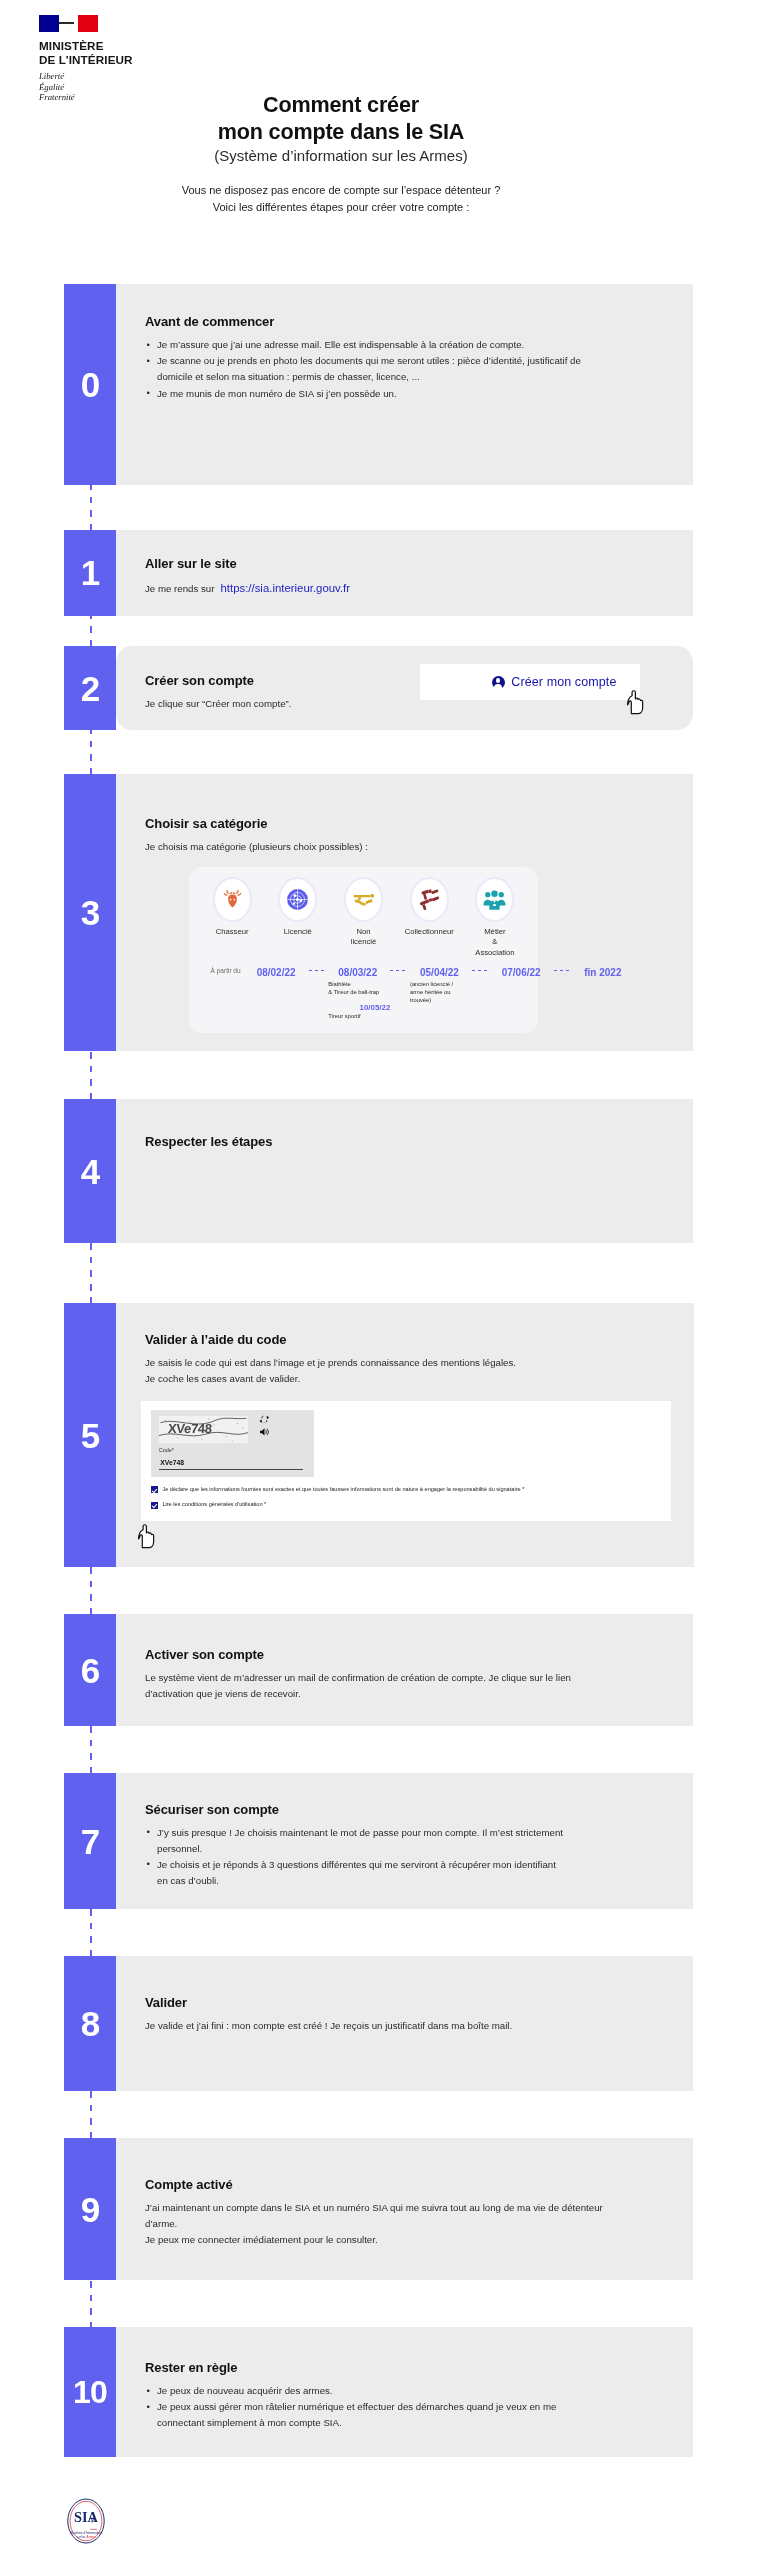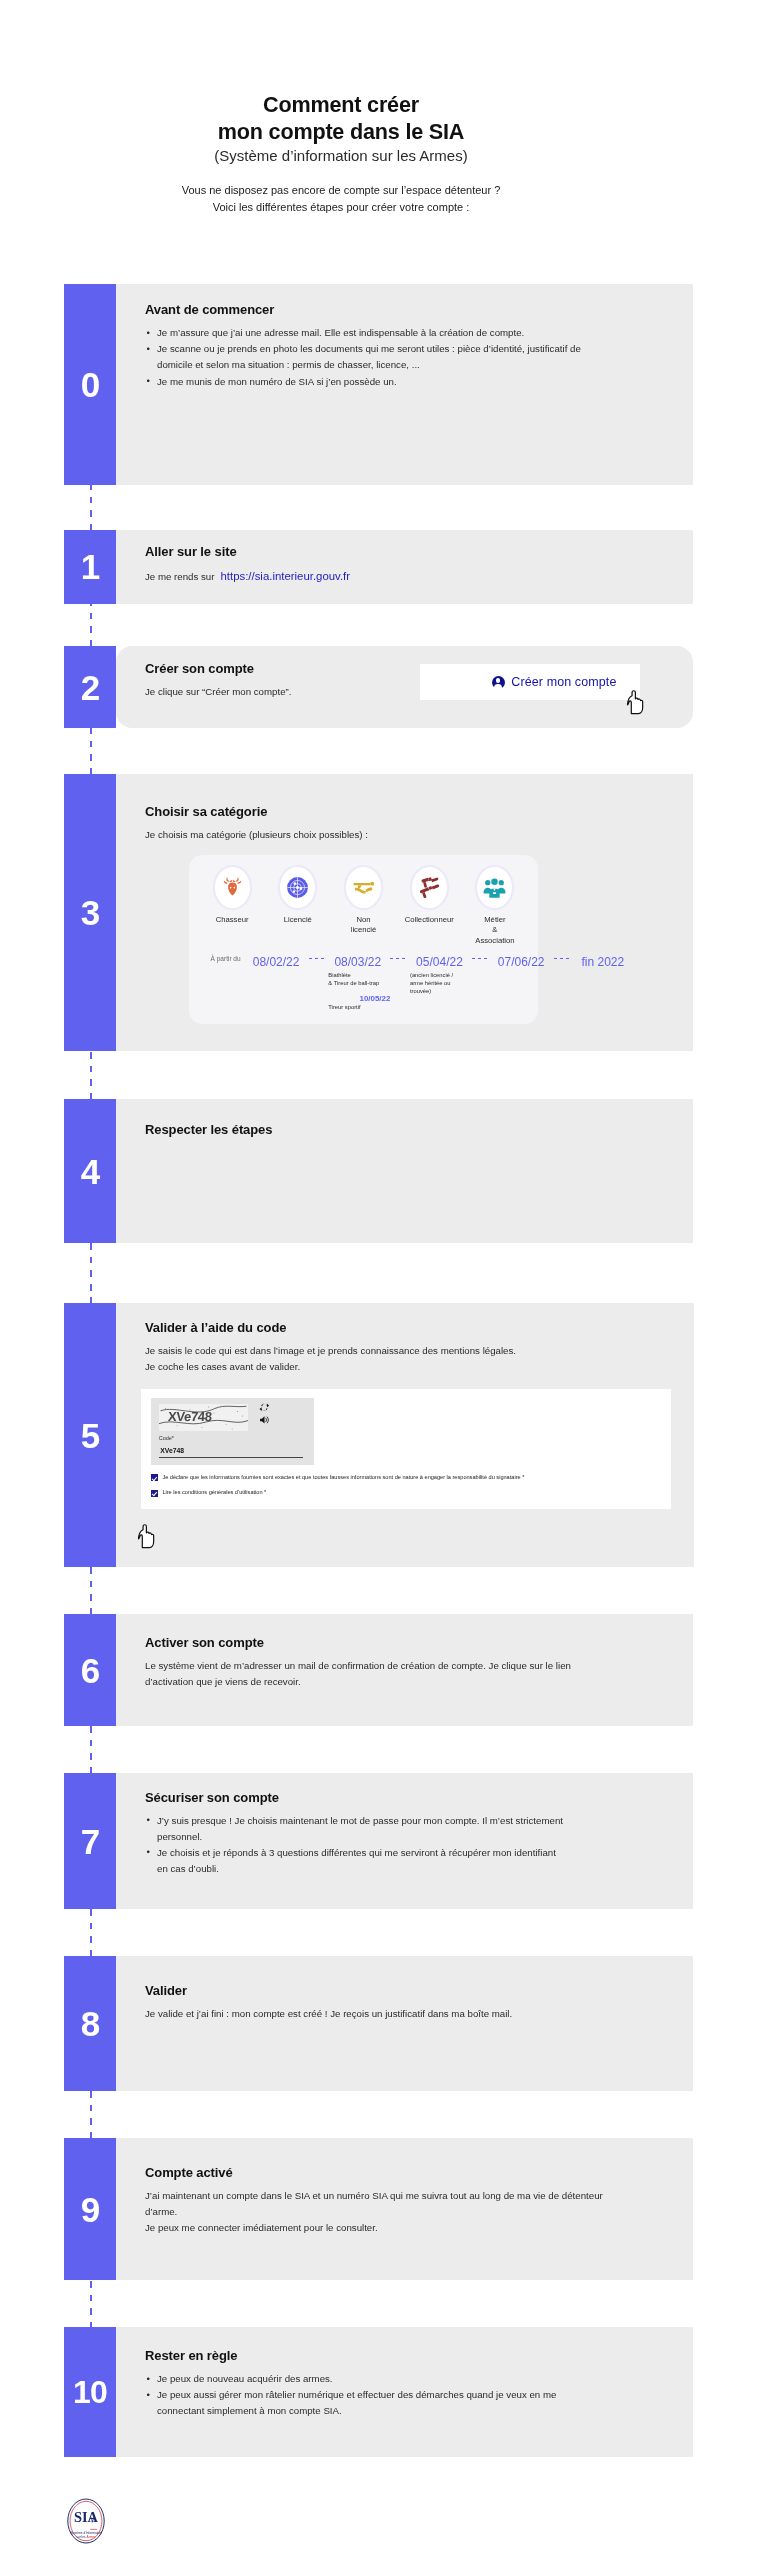"MINISTÈRE" div.gov-logo { html: none -> <div> <div> <div></div> <div></div> <div></div> </div> <div> <div>MINISTÈRE</div> <div>DE L’INTÉRIEUR</div> </div> <div> <div>Liberté</div> <div>Égalité</div> <div>Fraternité</div> </div> </div> }
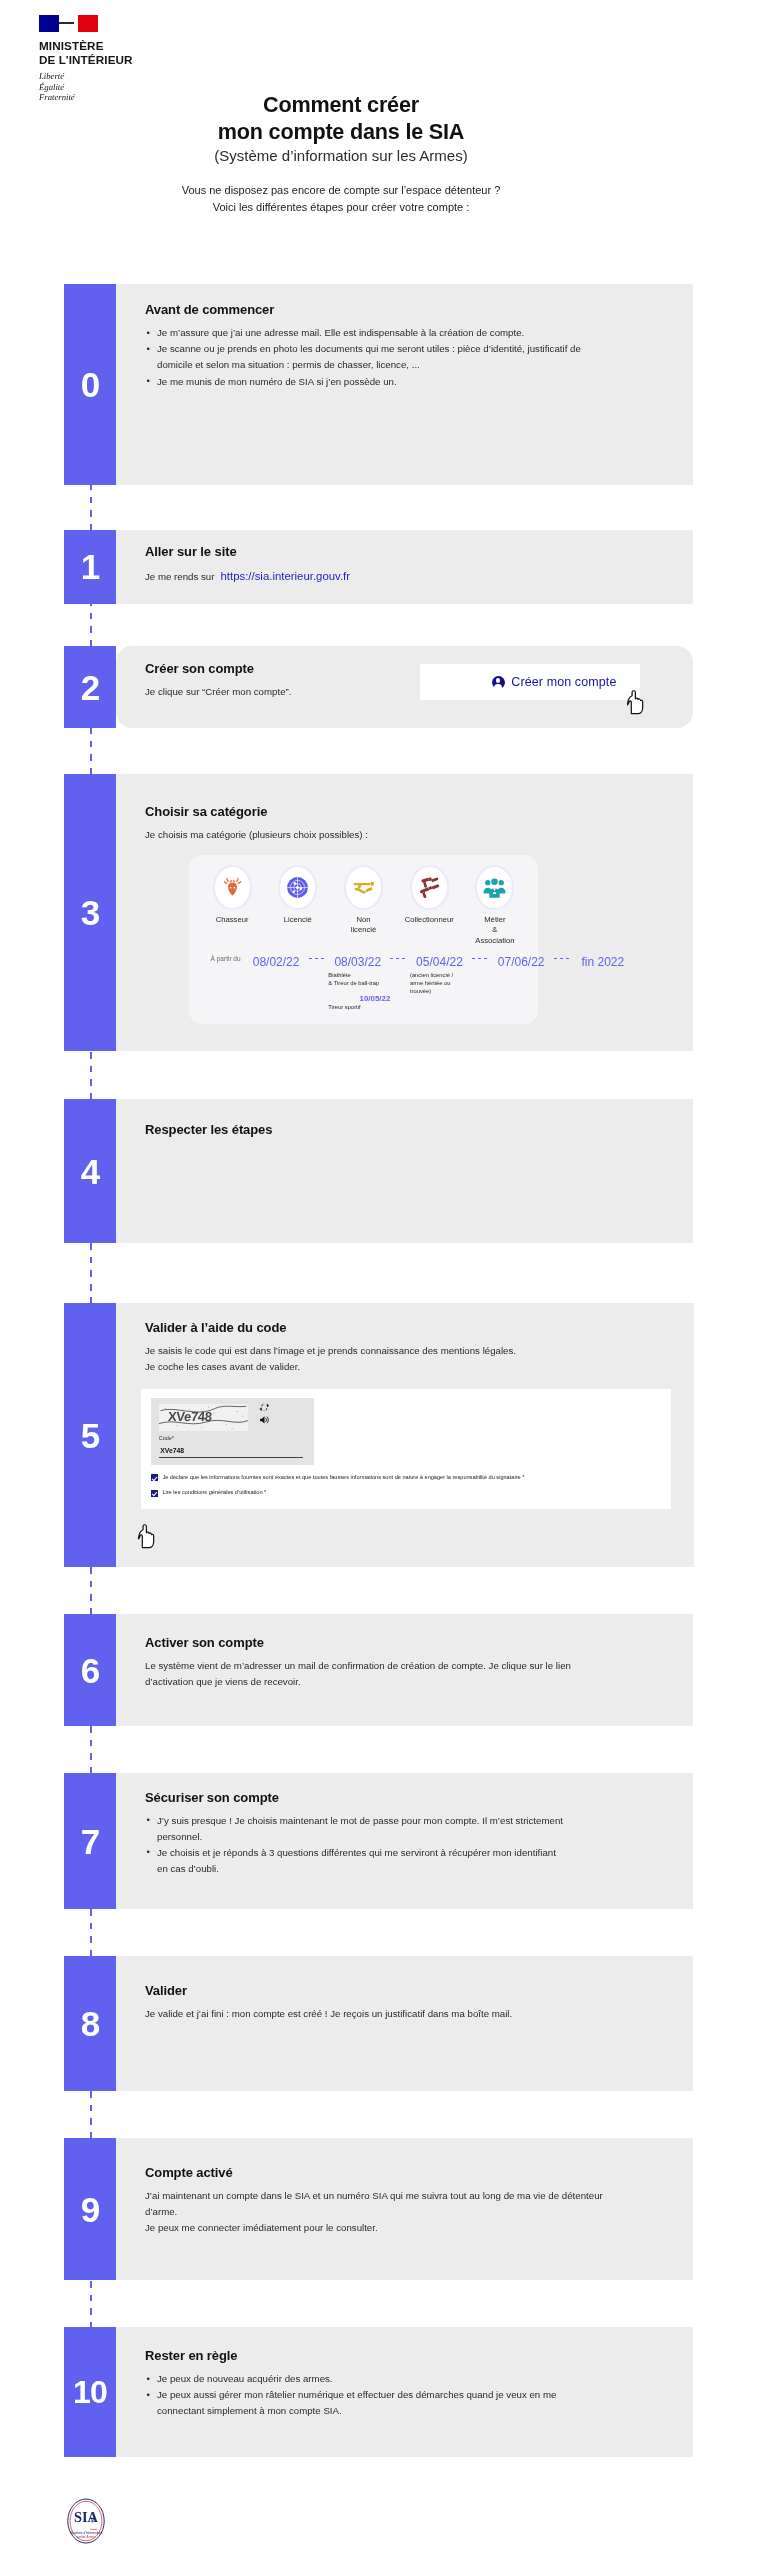"Avant de commencer" .step-title { margin-top: none -> 12px }
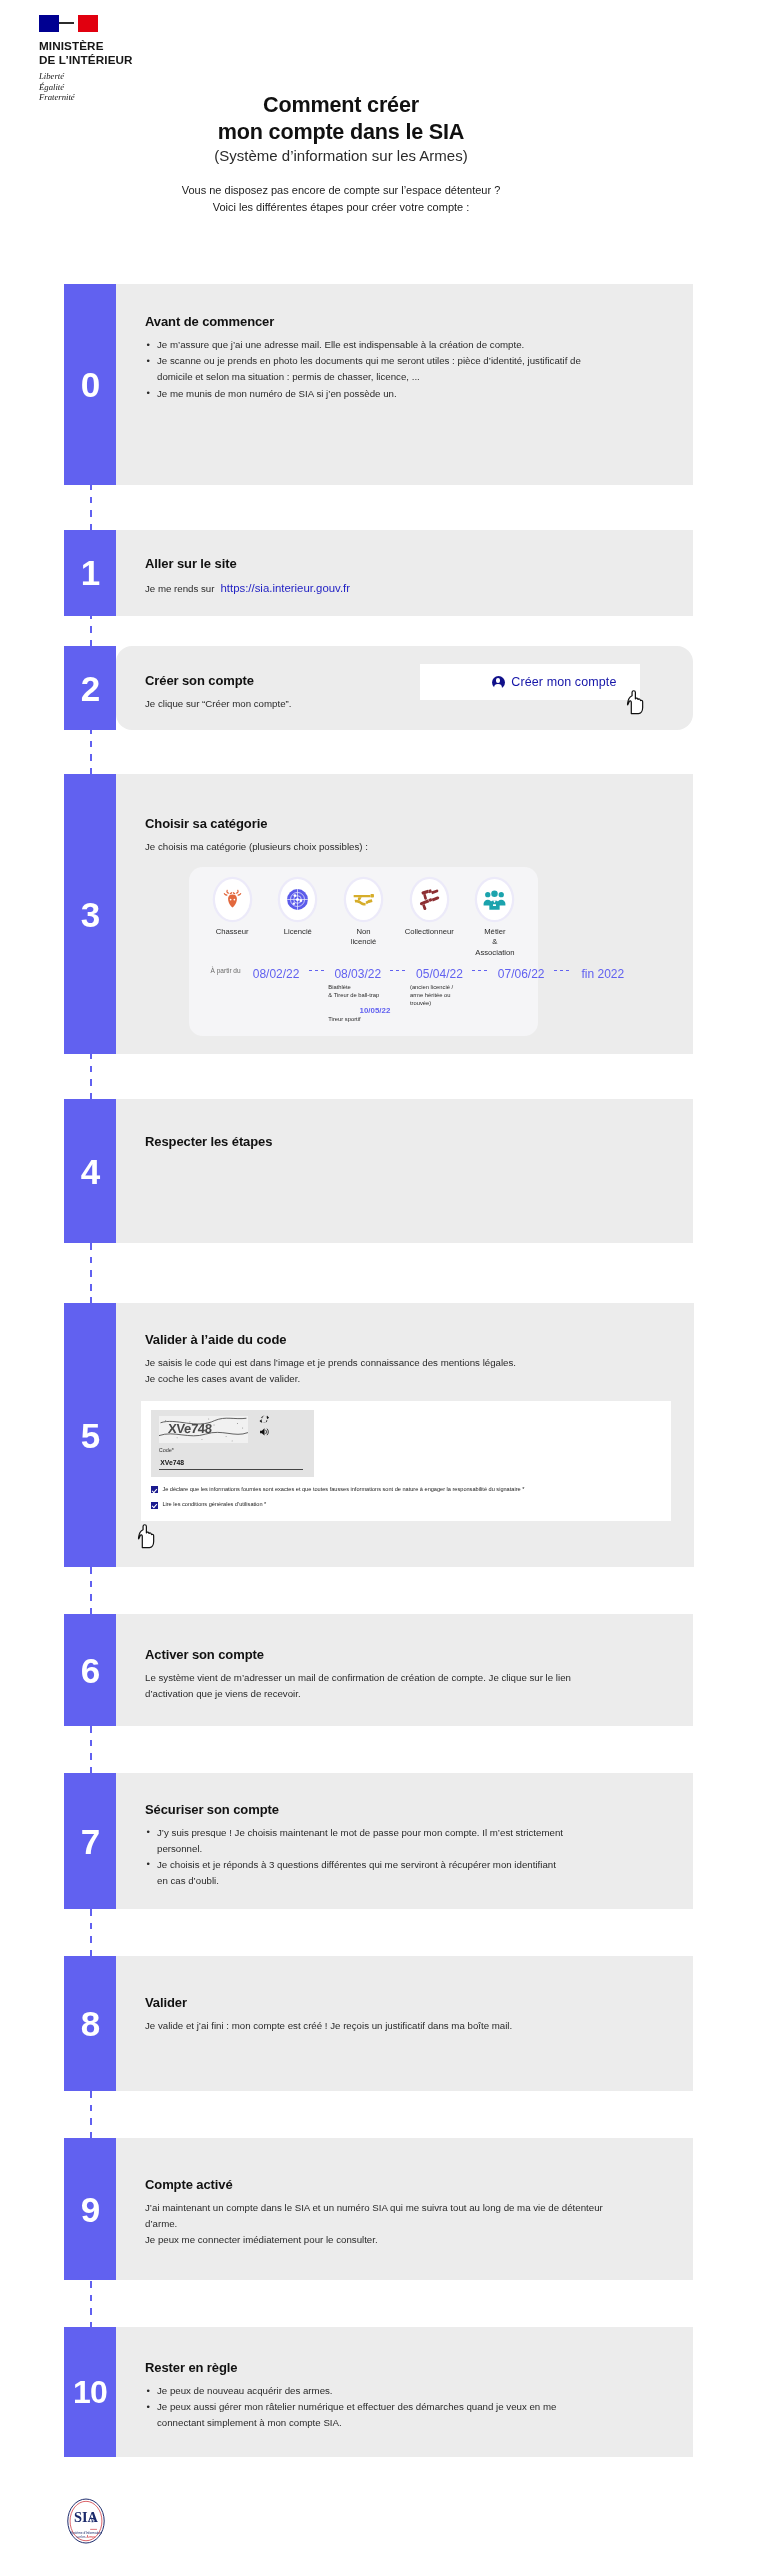"08/02/22" .date-val { font-size: 12px -> 10px; font-weight: 400 -> 700 }
